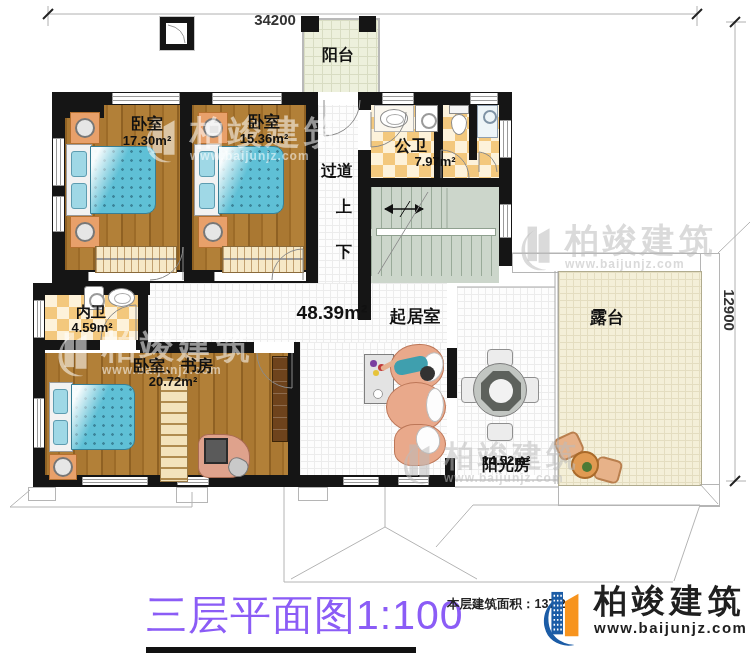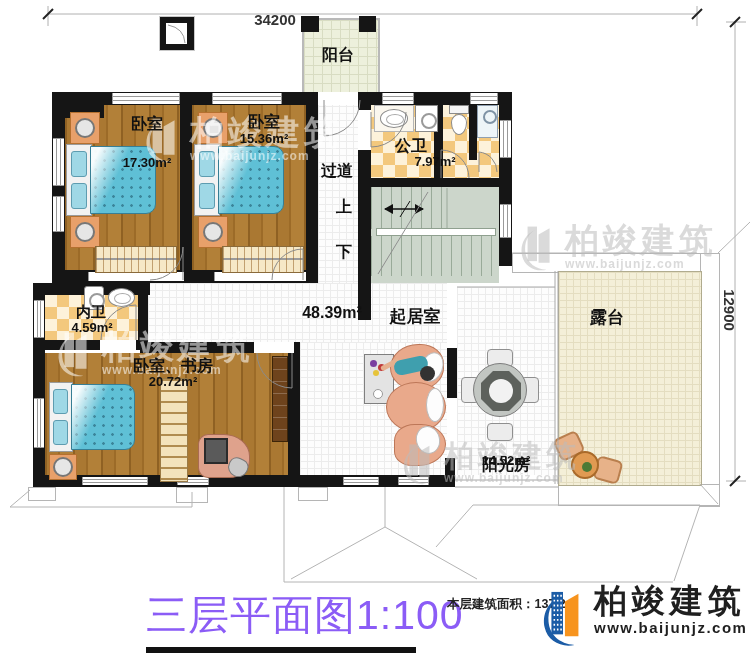"17.30m²" div.rlabel { margin-top: 22px -> none }
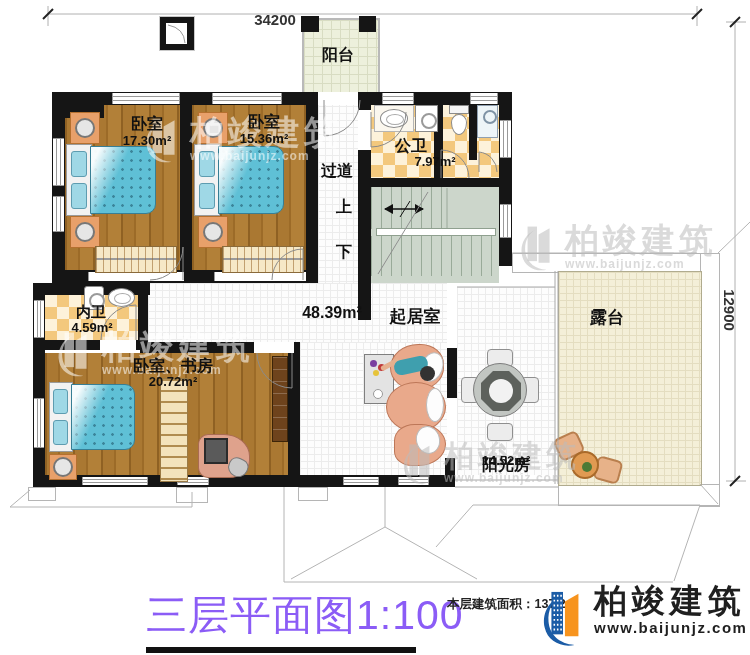"48.39m²" div.rlabel { font-size: 16px -> 19px }
